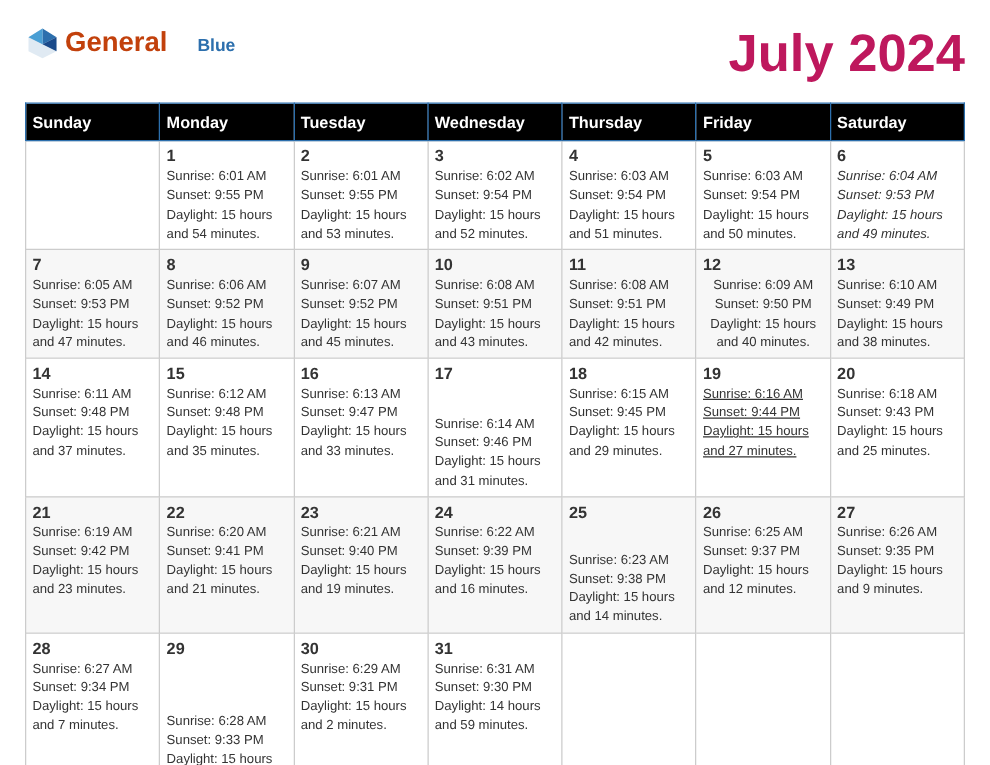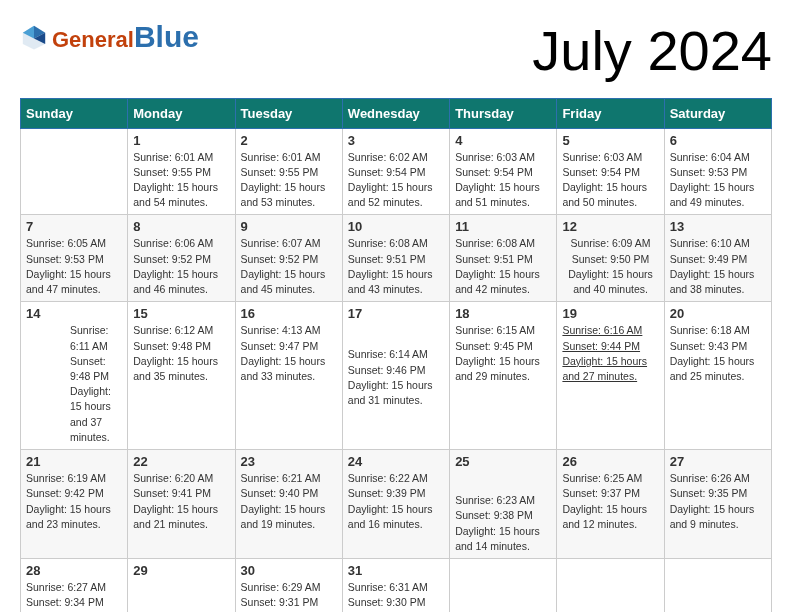"Blue" span { font-size: 30px -> 14px; margin-left: none -> 24px }
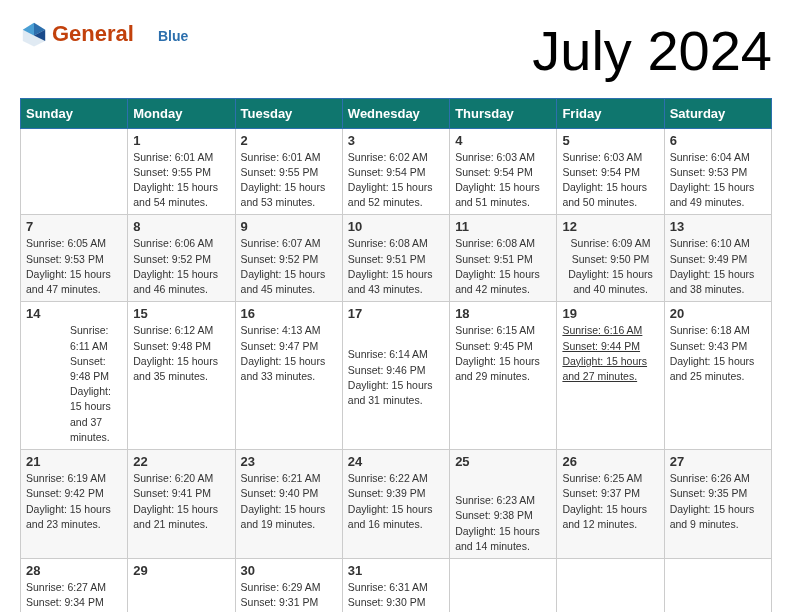"July 2024" .main-title { color: #000000 -> #be185d; font-size: 56px -> 42px; font-weight: normal -> bold }
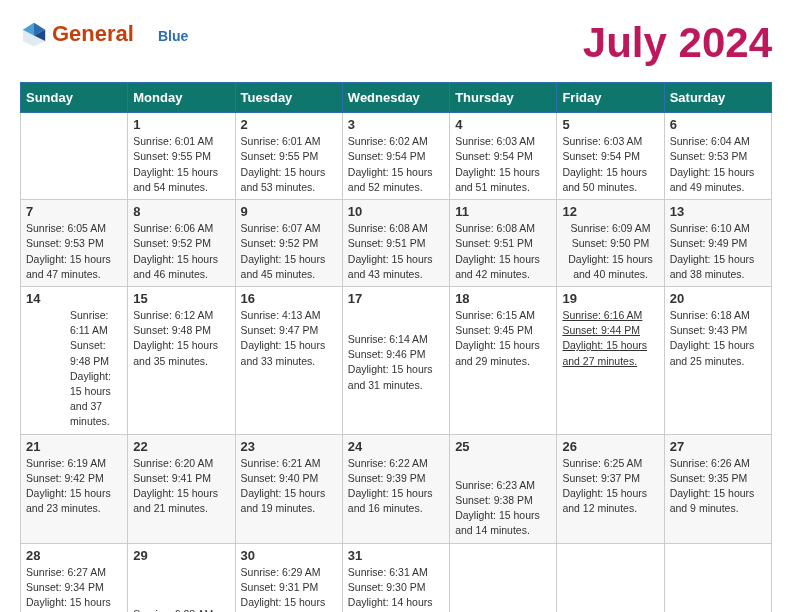"Sunday" .calendar th { background-color: #0f766e -> #000000 }
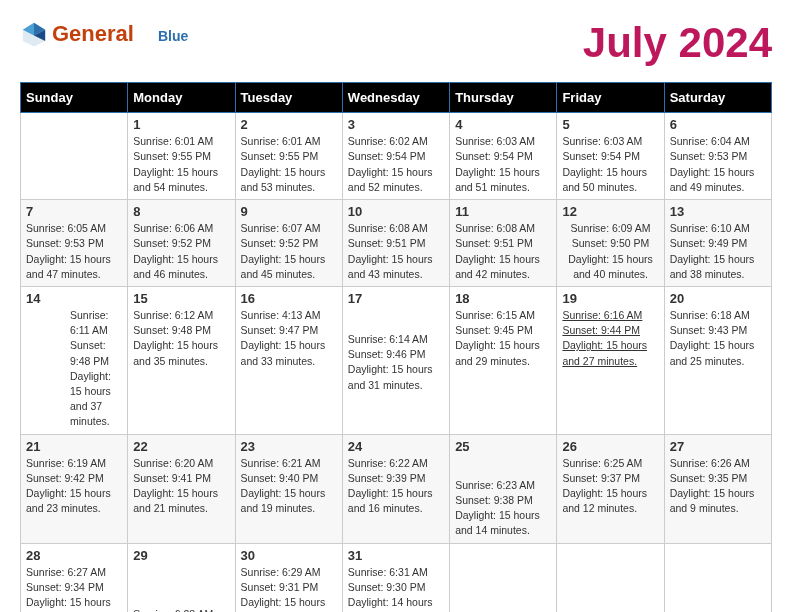"Sunrise: 6:04 AM" div.day-info { font-style: none -> italic }
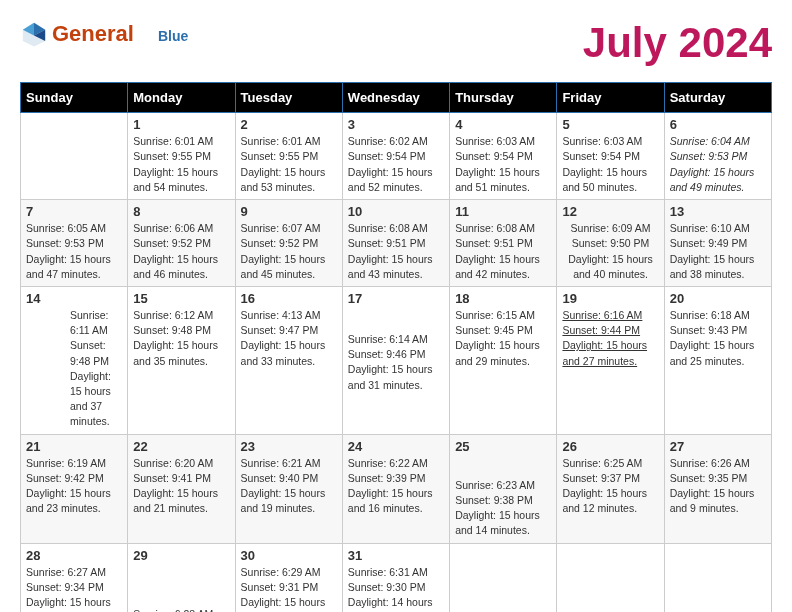"Sunrise: 6:11 AM" div.day-info { margin-left: 44px -> none }
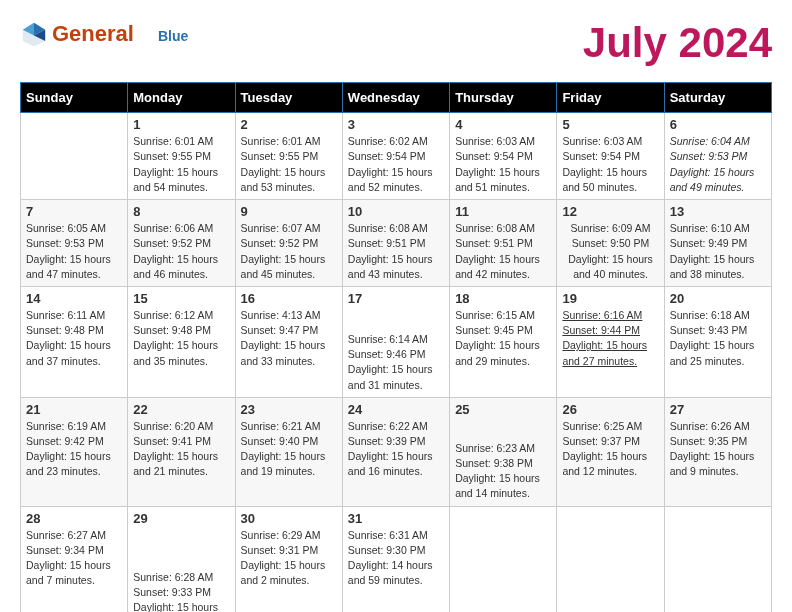"Sunrise: 4:13 AM" div.day-info { text: 4:13 -> 6:13 }
